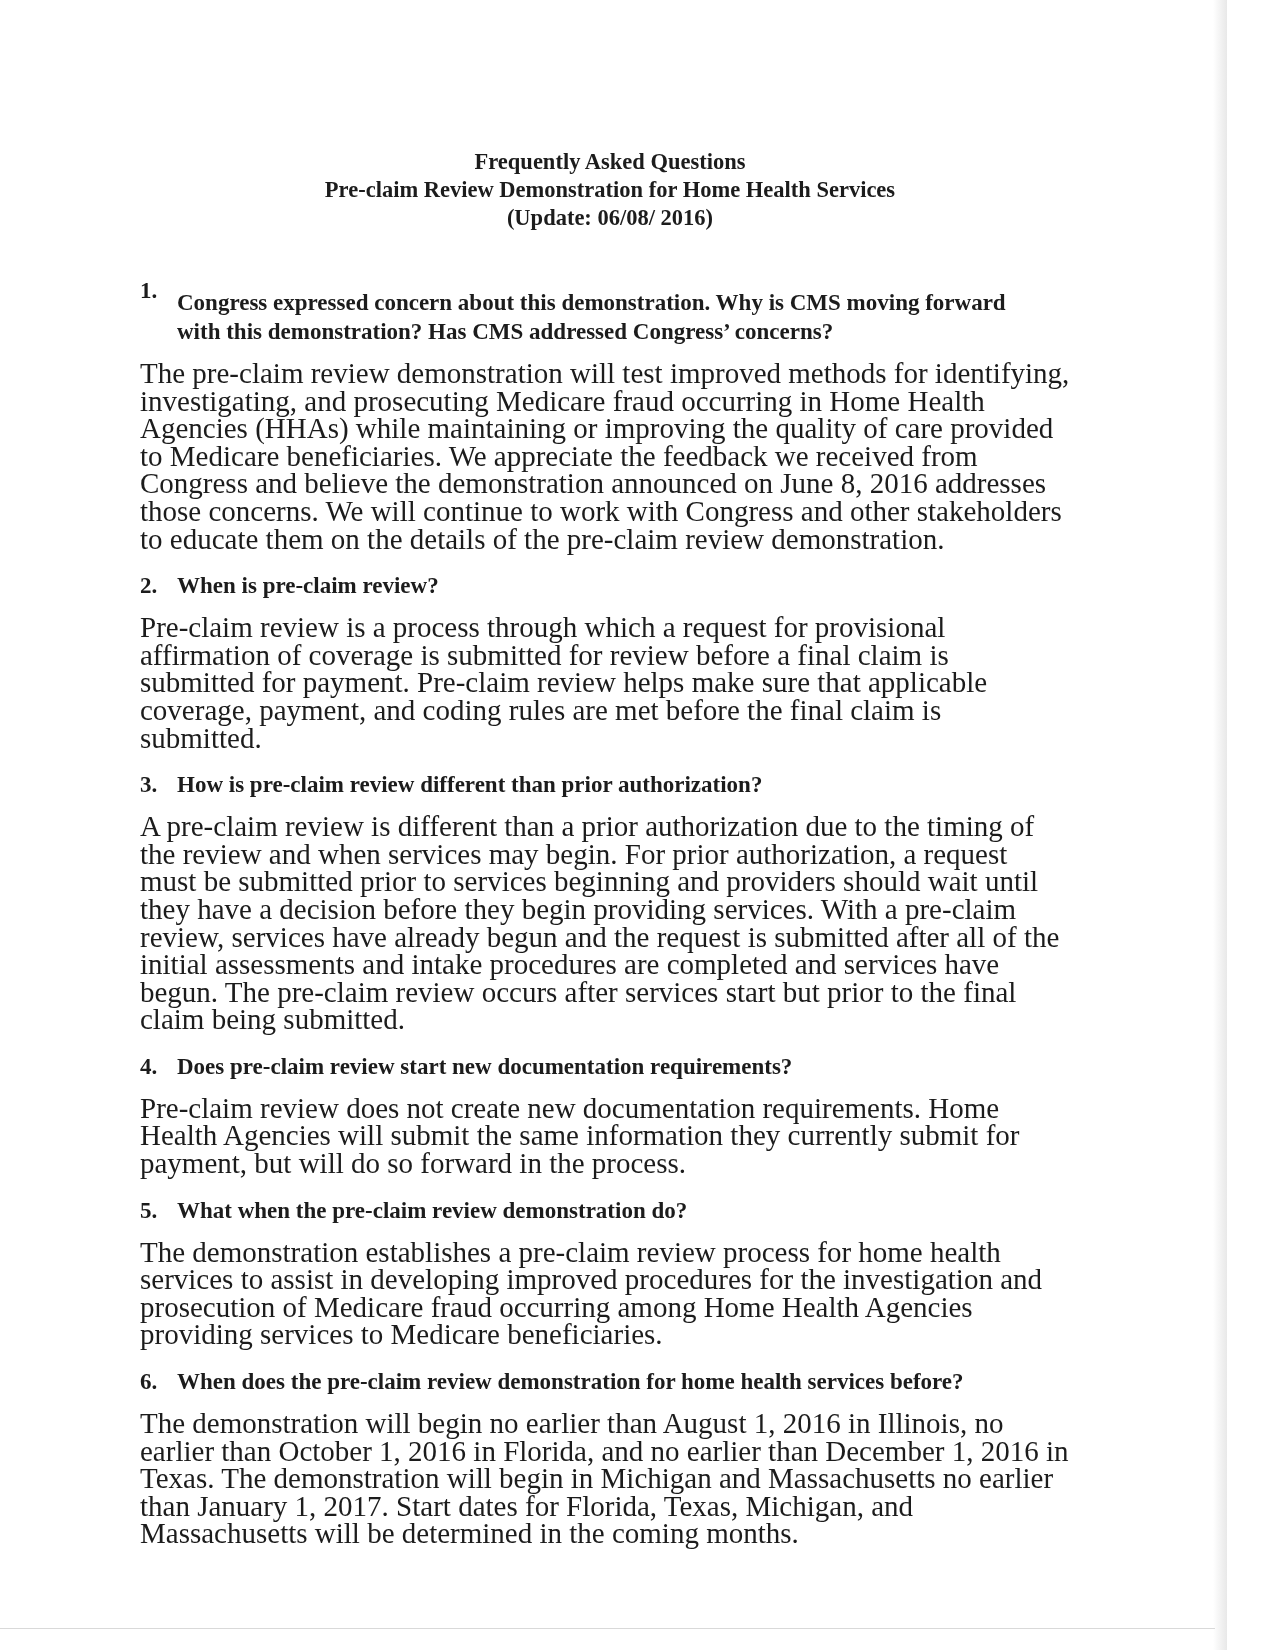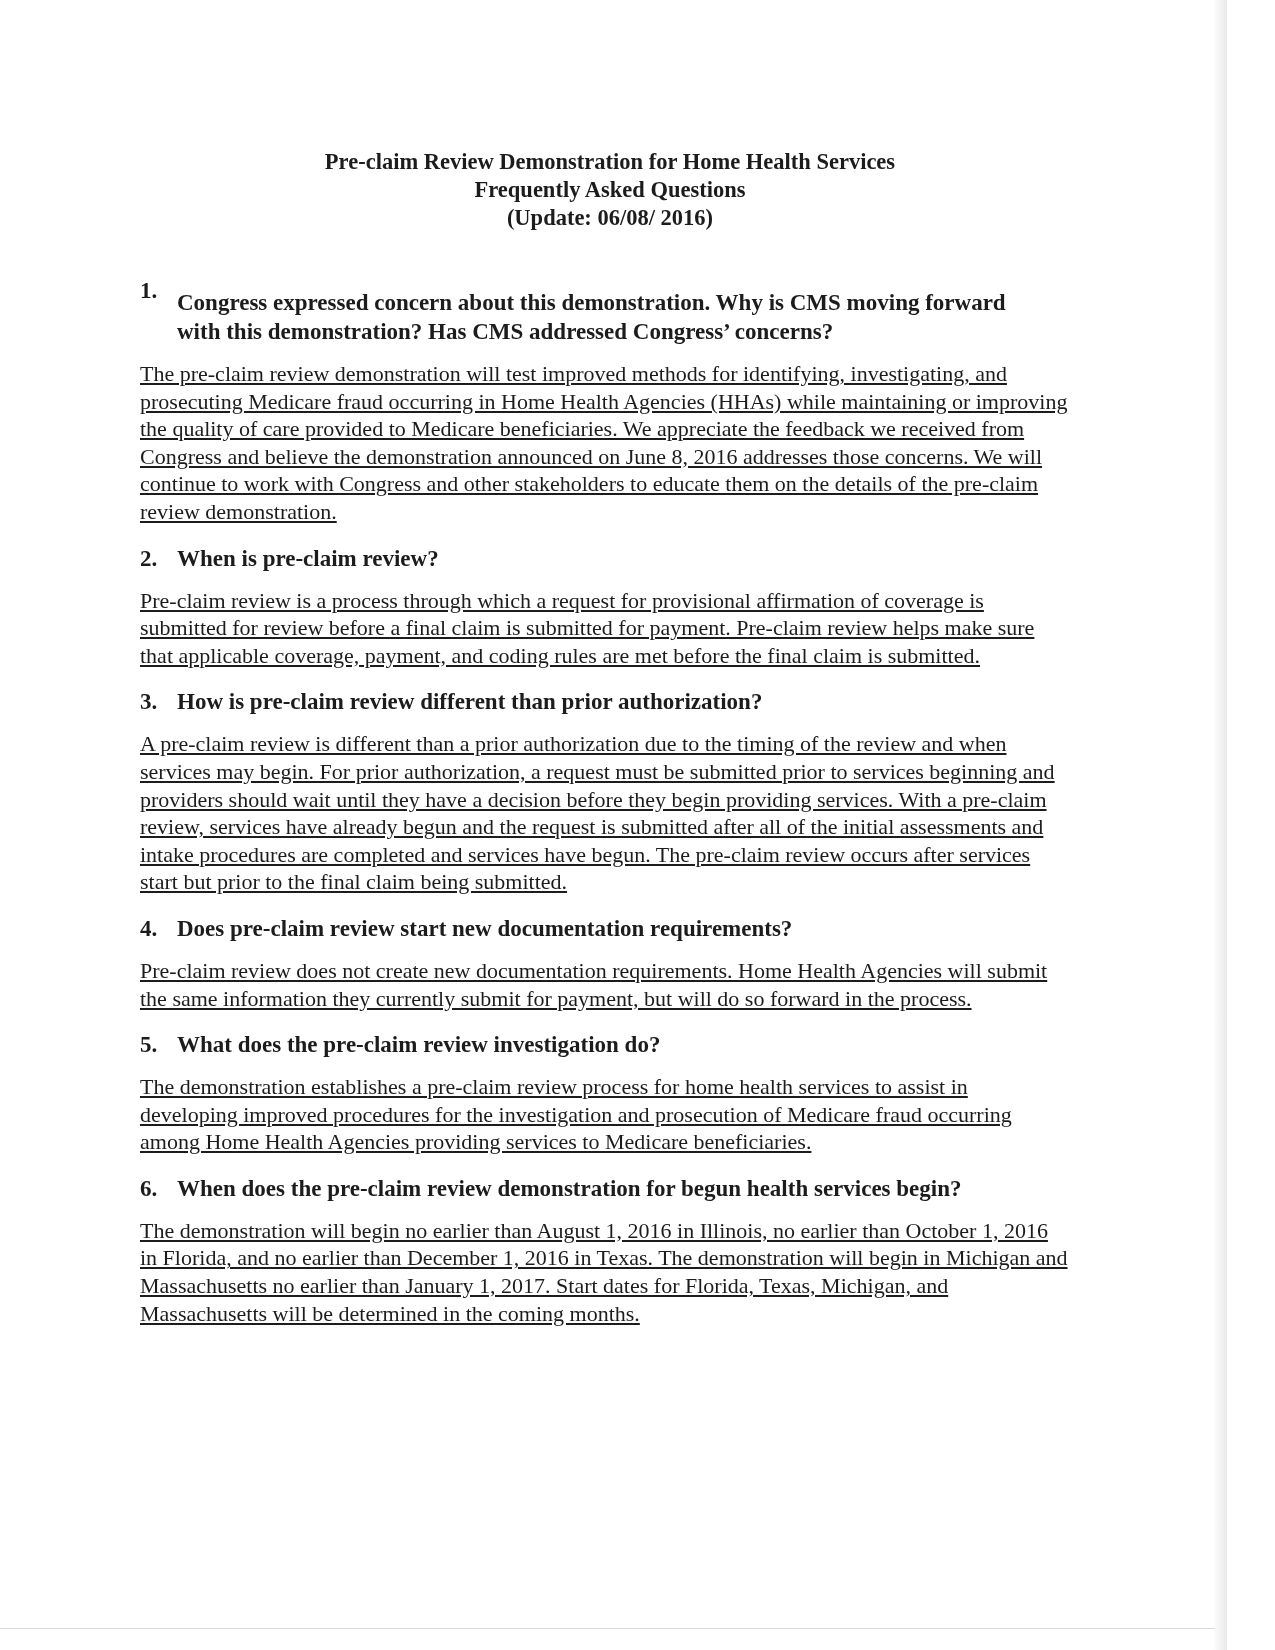"Pre-claim Review Demonstration for Home" div { order: before "Frequently Asked Questions" -> after "Frequently Asked Questions" }
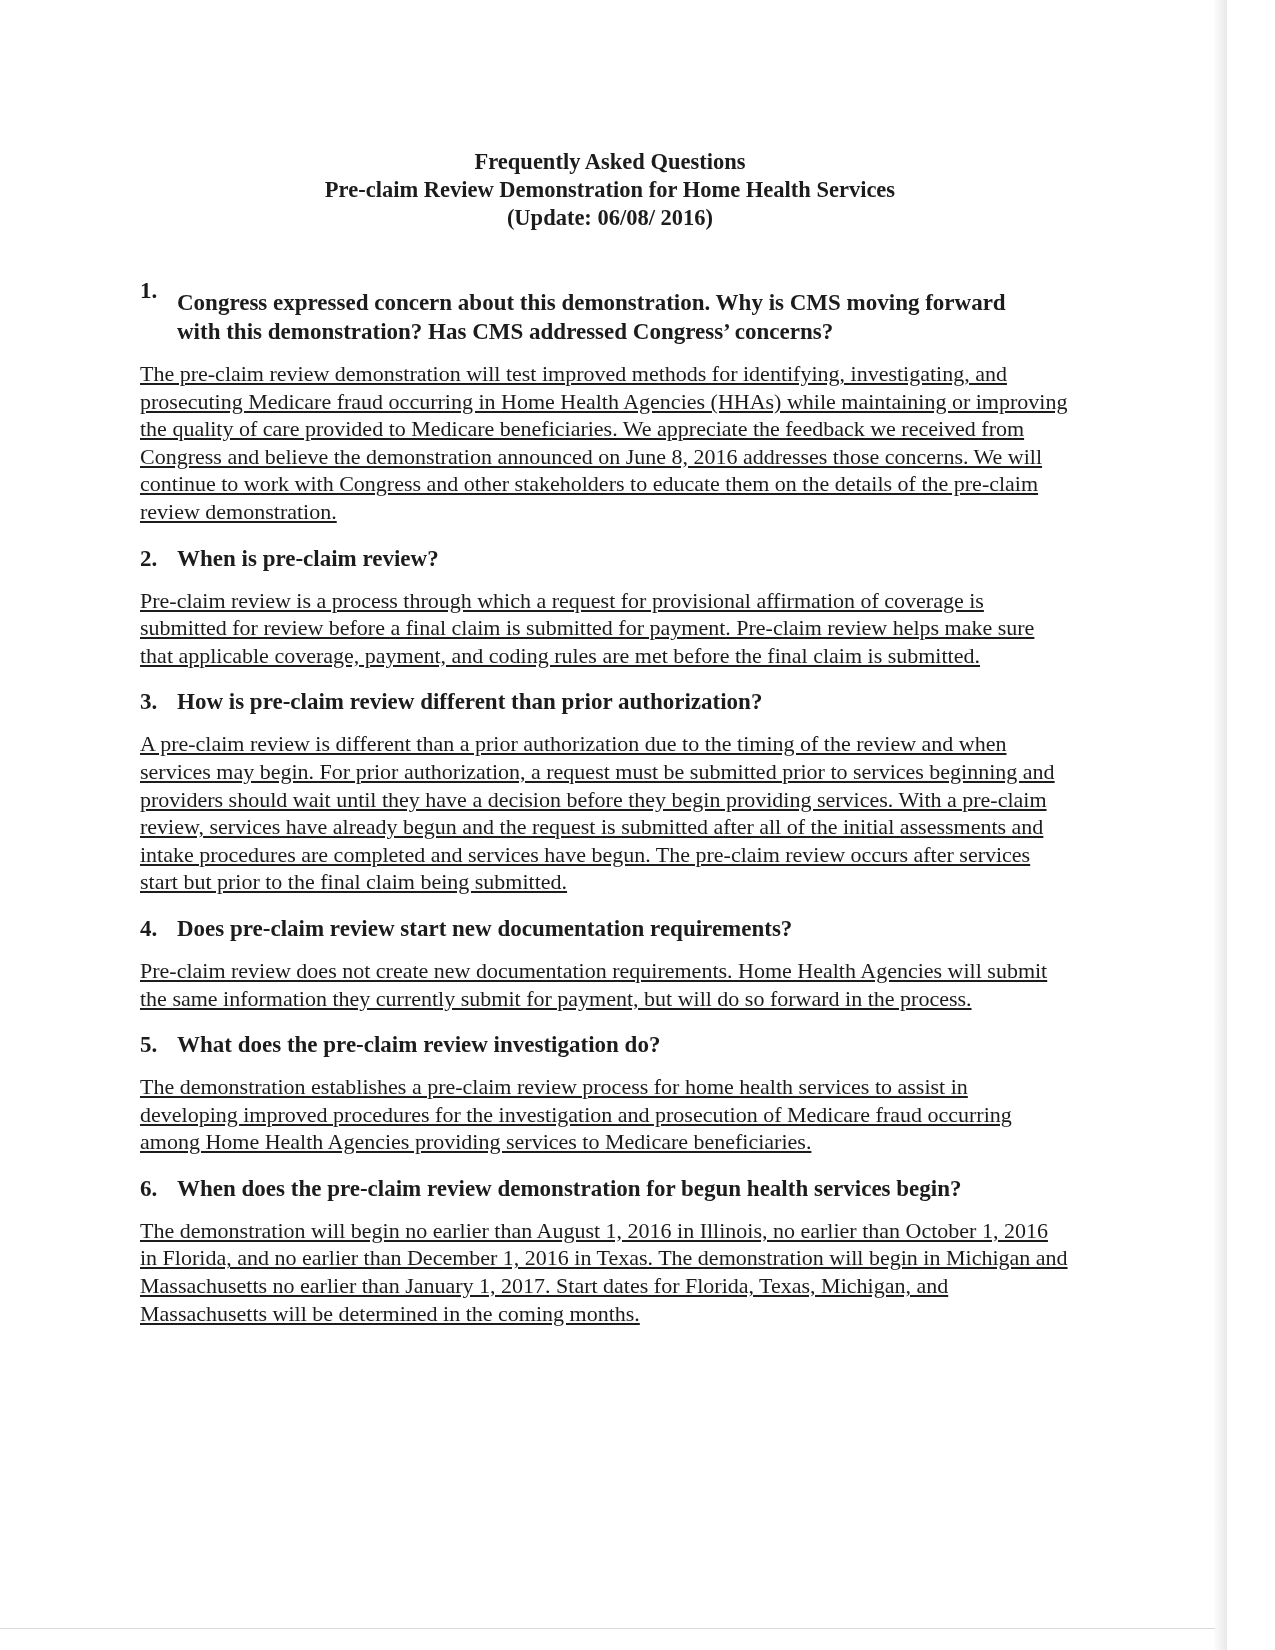"The pre-claim review demonstration will" .answer { font-size: 22px -> 29px; text-decoration: underline -> none }
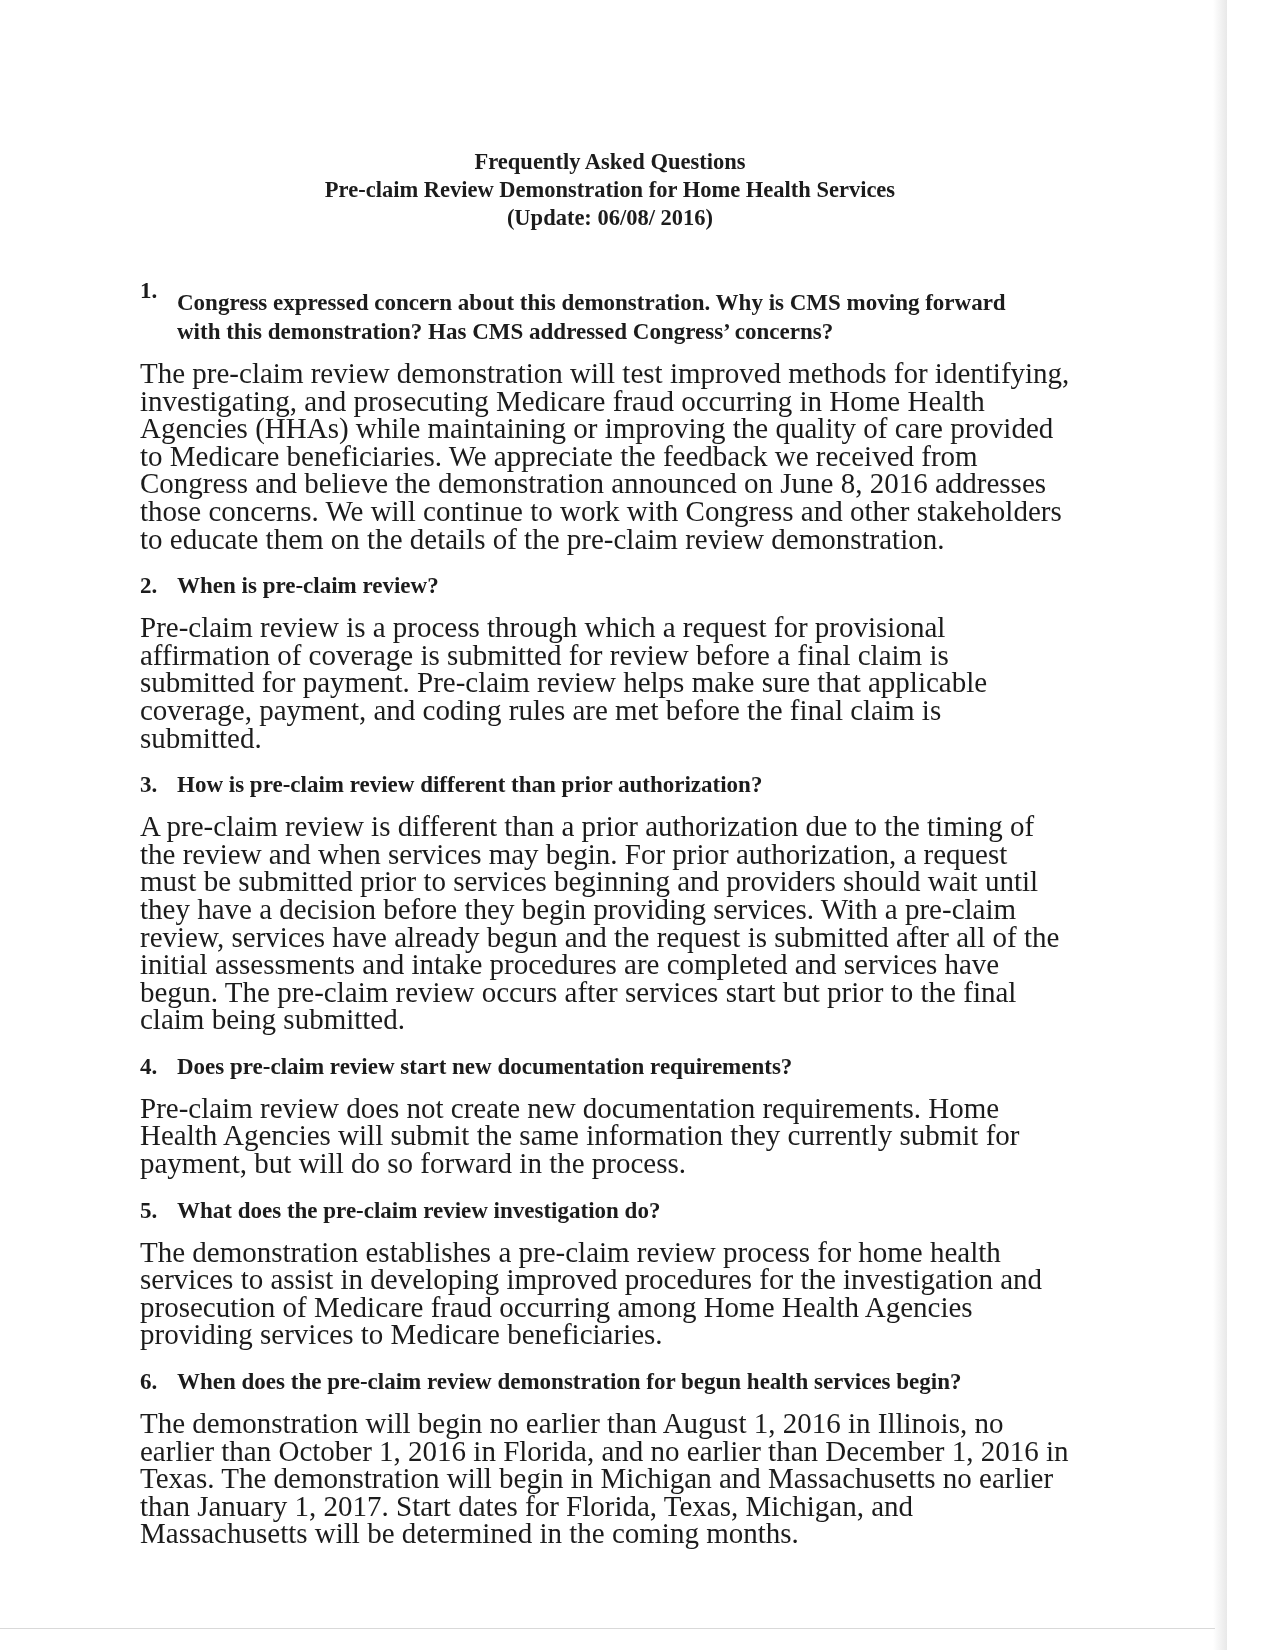"What does the pre-claim review" span.qtext { text: does the pre-claim review investigation -> when the pre-claim review demonstration }
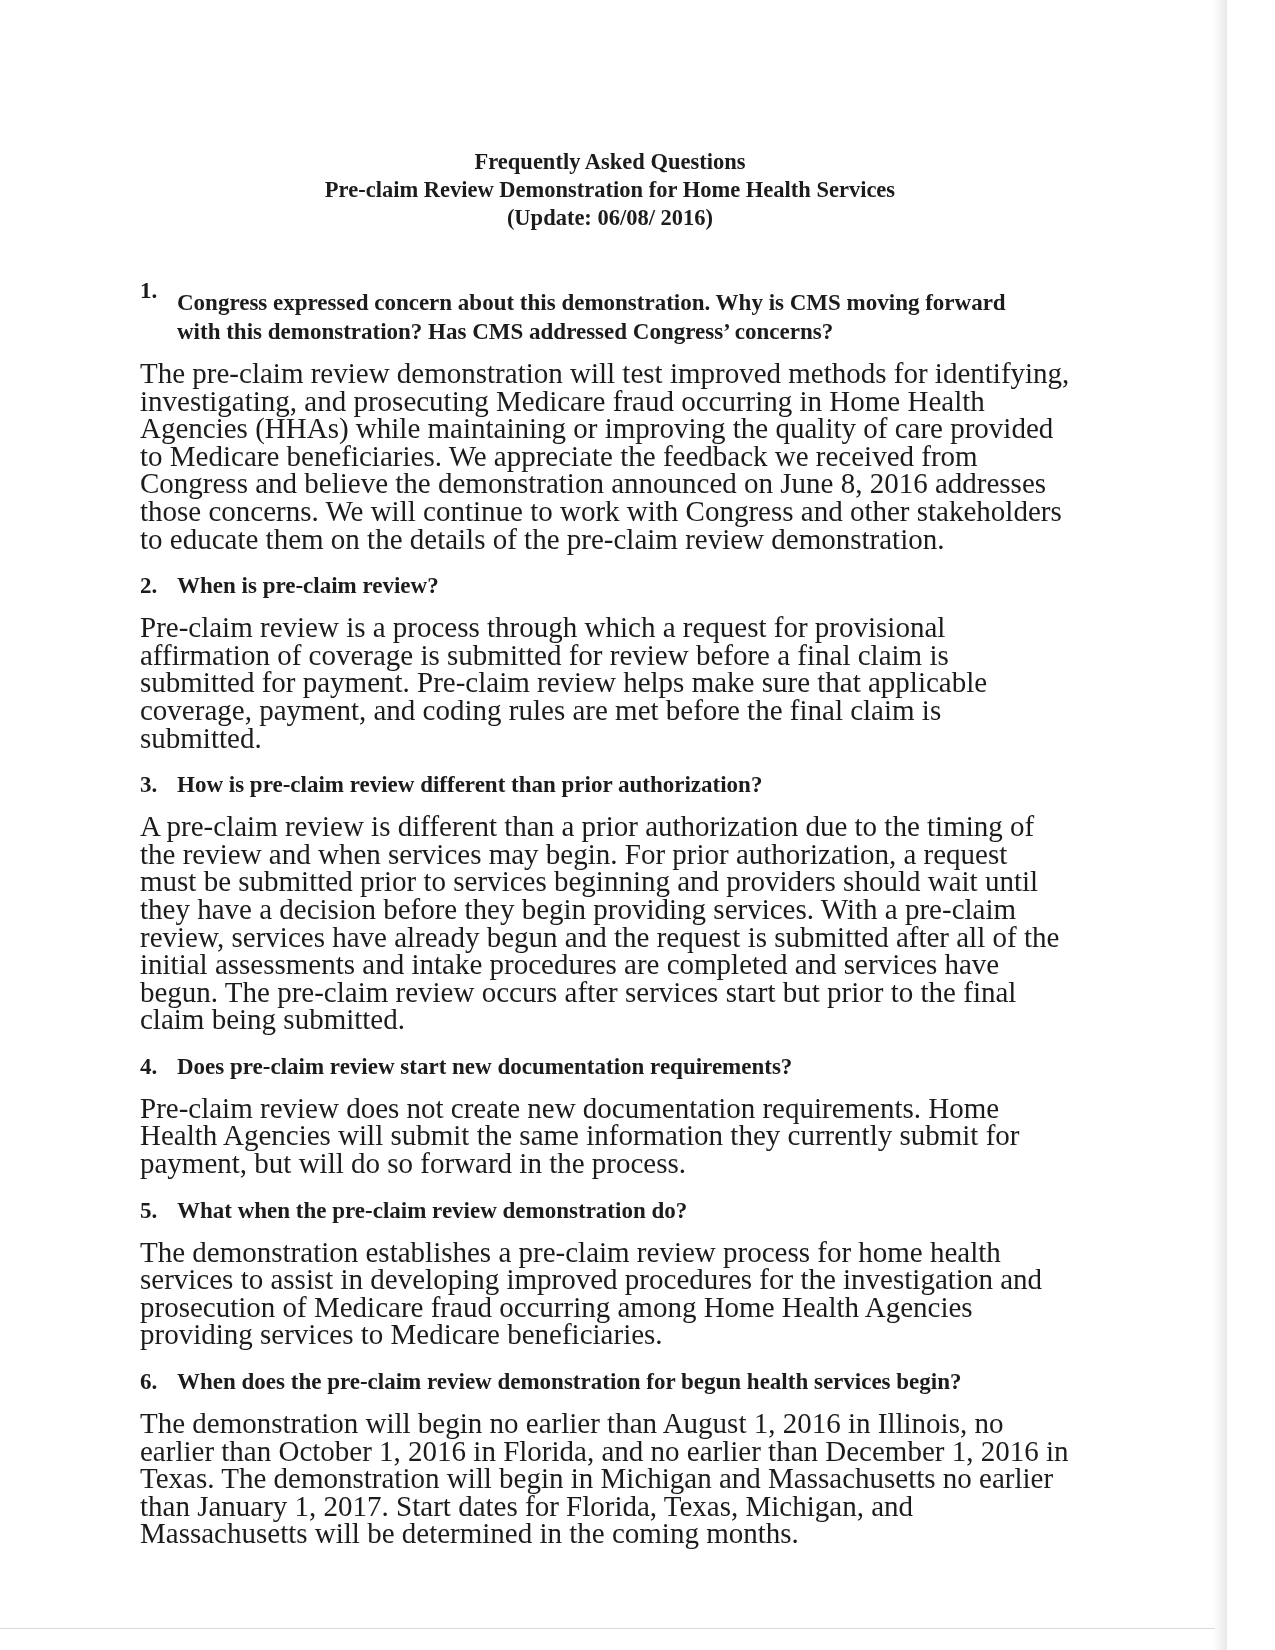"When does the pre-claim review" span.qtext { text: begun health services begin -> home health services before }
